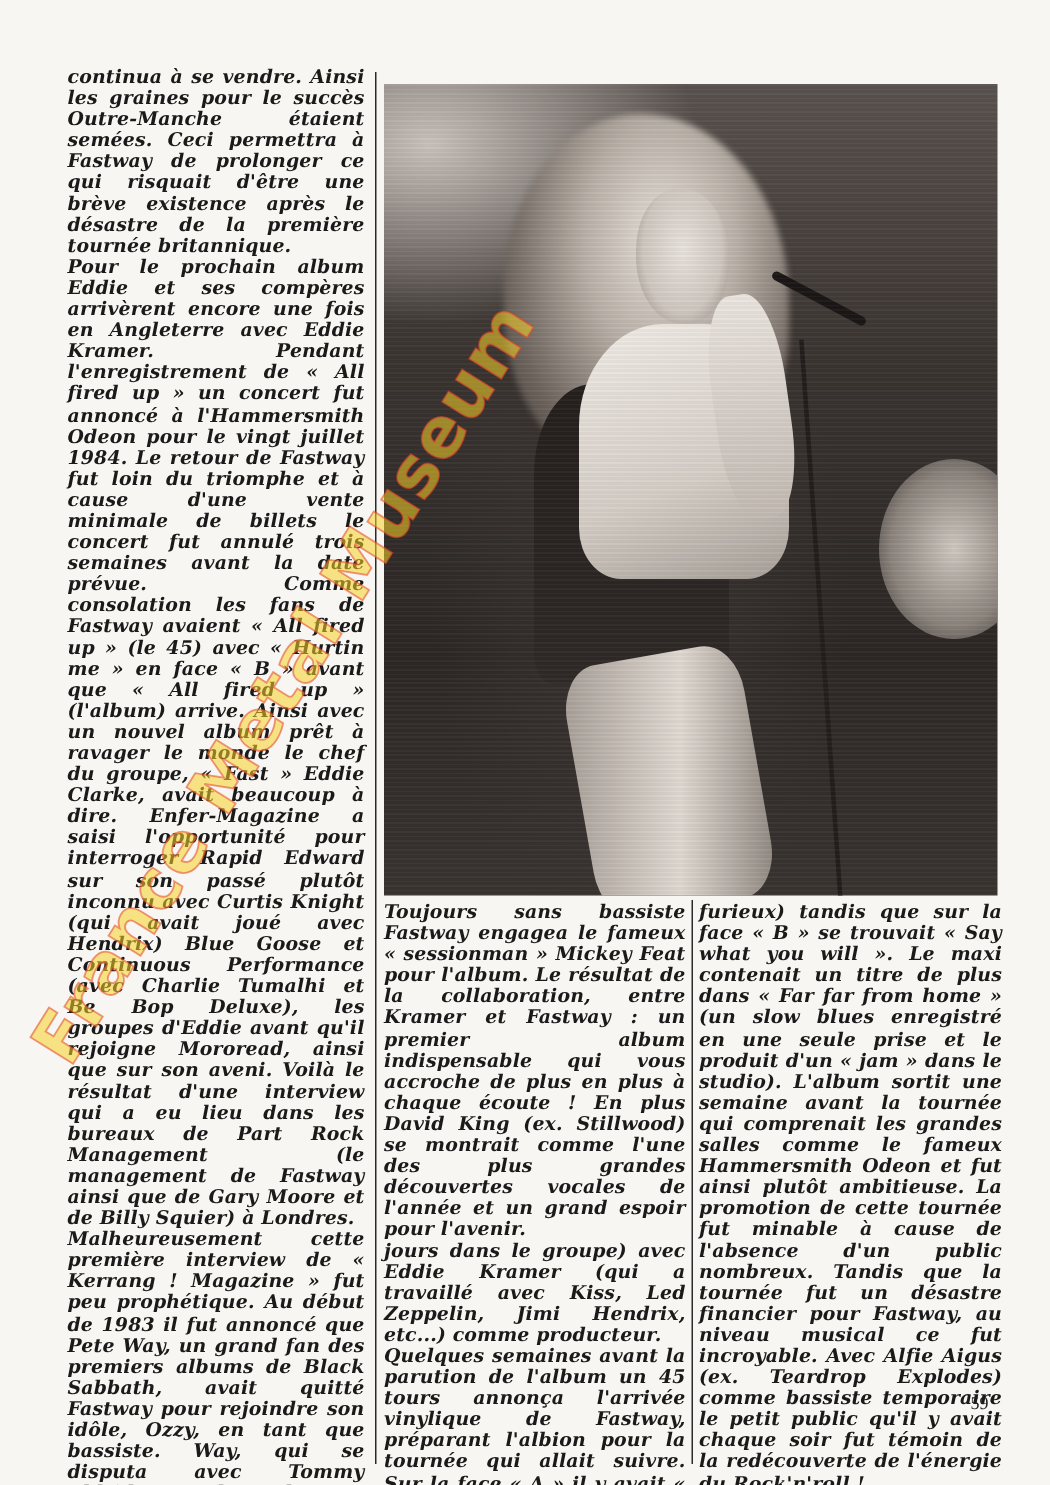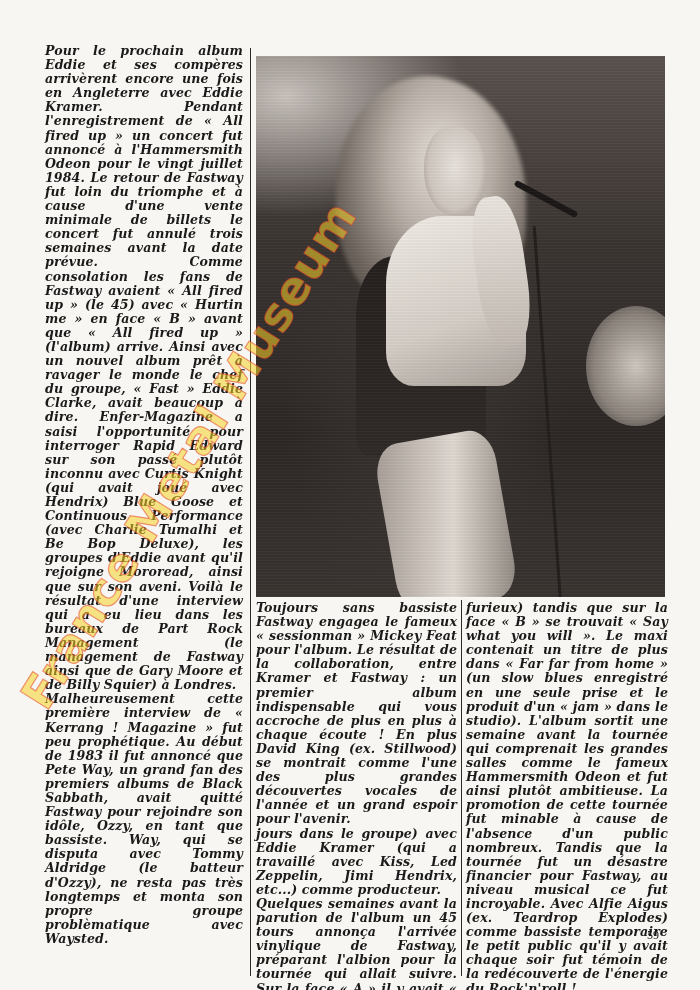"continua à se vendre. Ainsi" p { html: none -> <p>continua à se vendre. Ainsi les graines pour le succès Outre-Manche étaient semées. Ceci permettra à Fastway de prolonger ce qui risquait d'être une brève existence après le désastre de la première tournée britannique.</p> }
